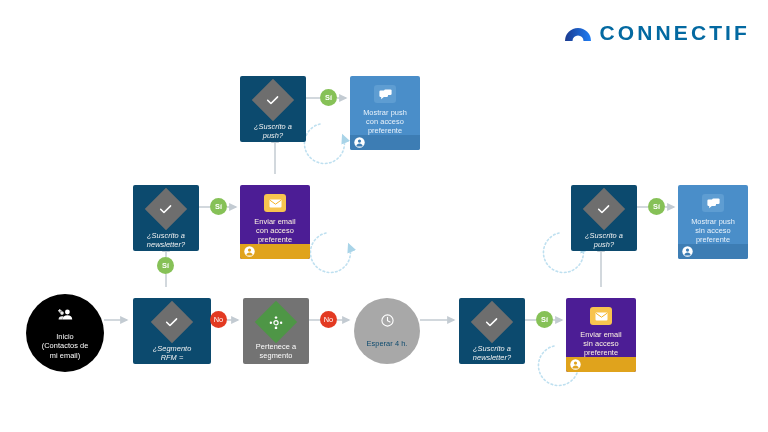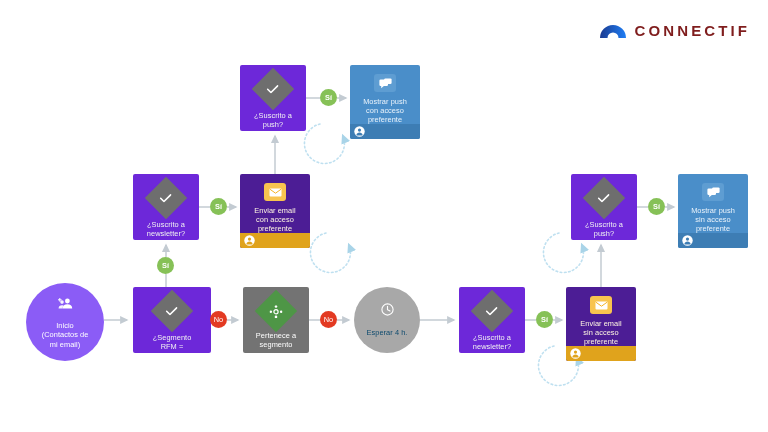"CONNECTIF" .logo-text { color: #7f1d1d -> #0369a1; font-size: 15px -> 21px }
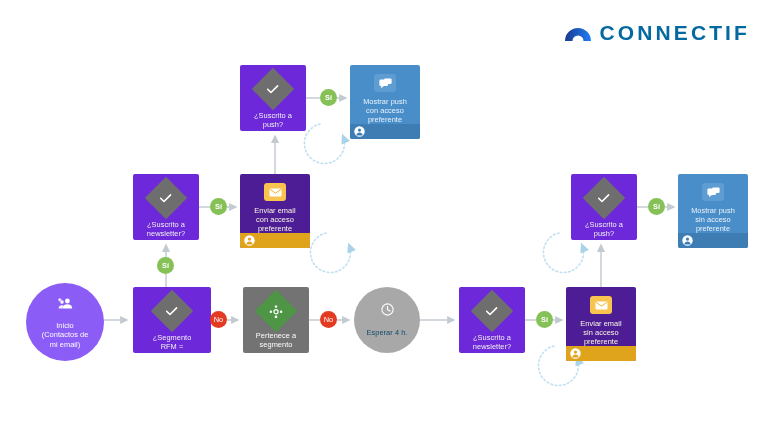"Mostrar push" .node { margin-top: none -> 11px }
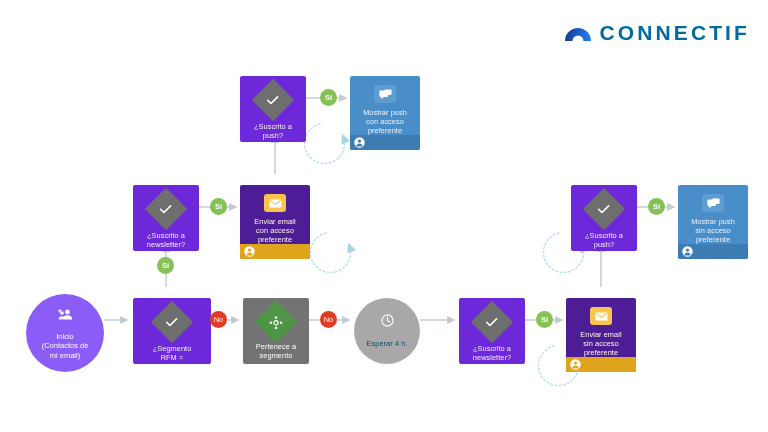"¿Suscrito a" .node-cond { background: #6d28d9 -> #0c4a6e; font-style: none -> italic }
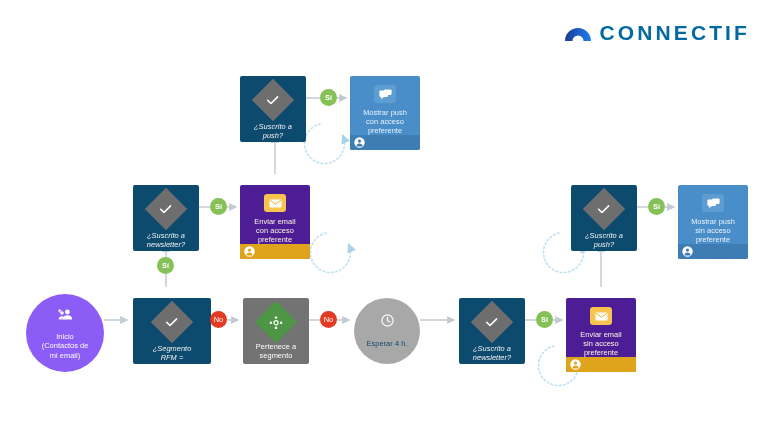"Inicio" .node-start { background: #8b5cf6 -> #000000 }
